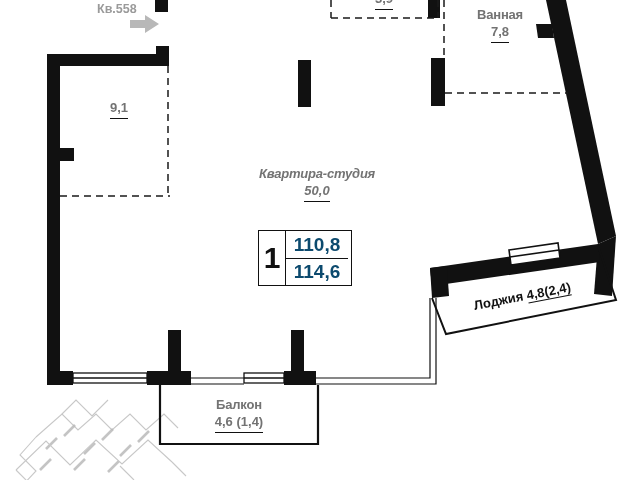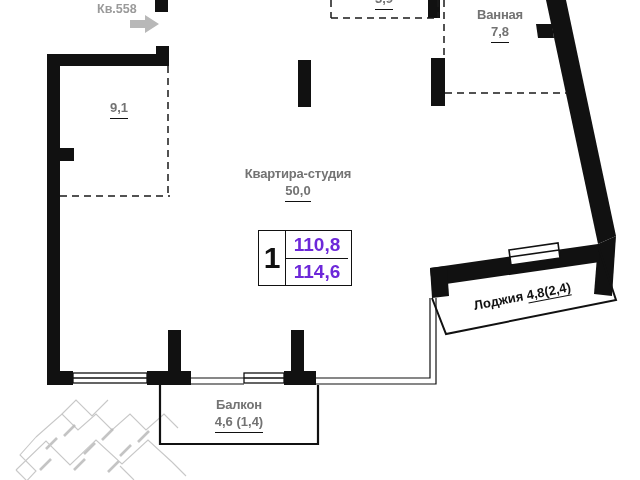"Квартира-студия" div.lbl { font-style: none -> italic; left: 233px -> 252px }
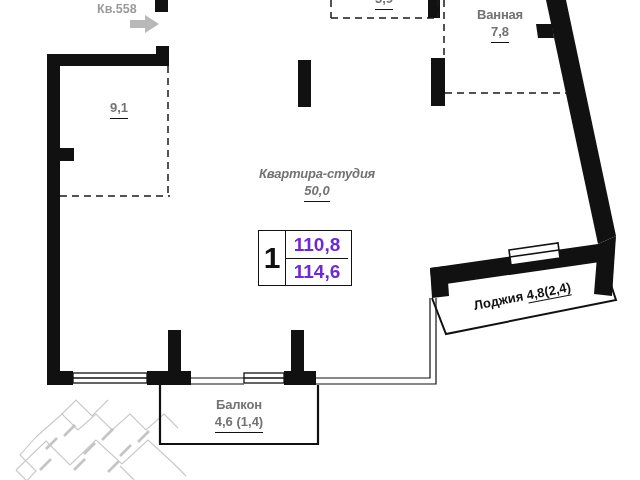"110,8" .info-area-cell { color: #6d28d9 -> #0c4a6e }
